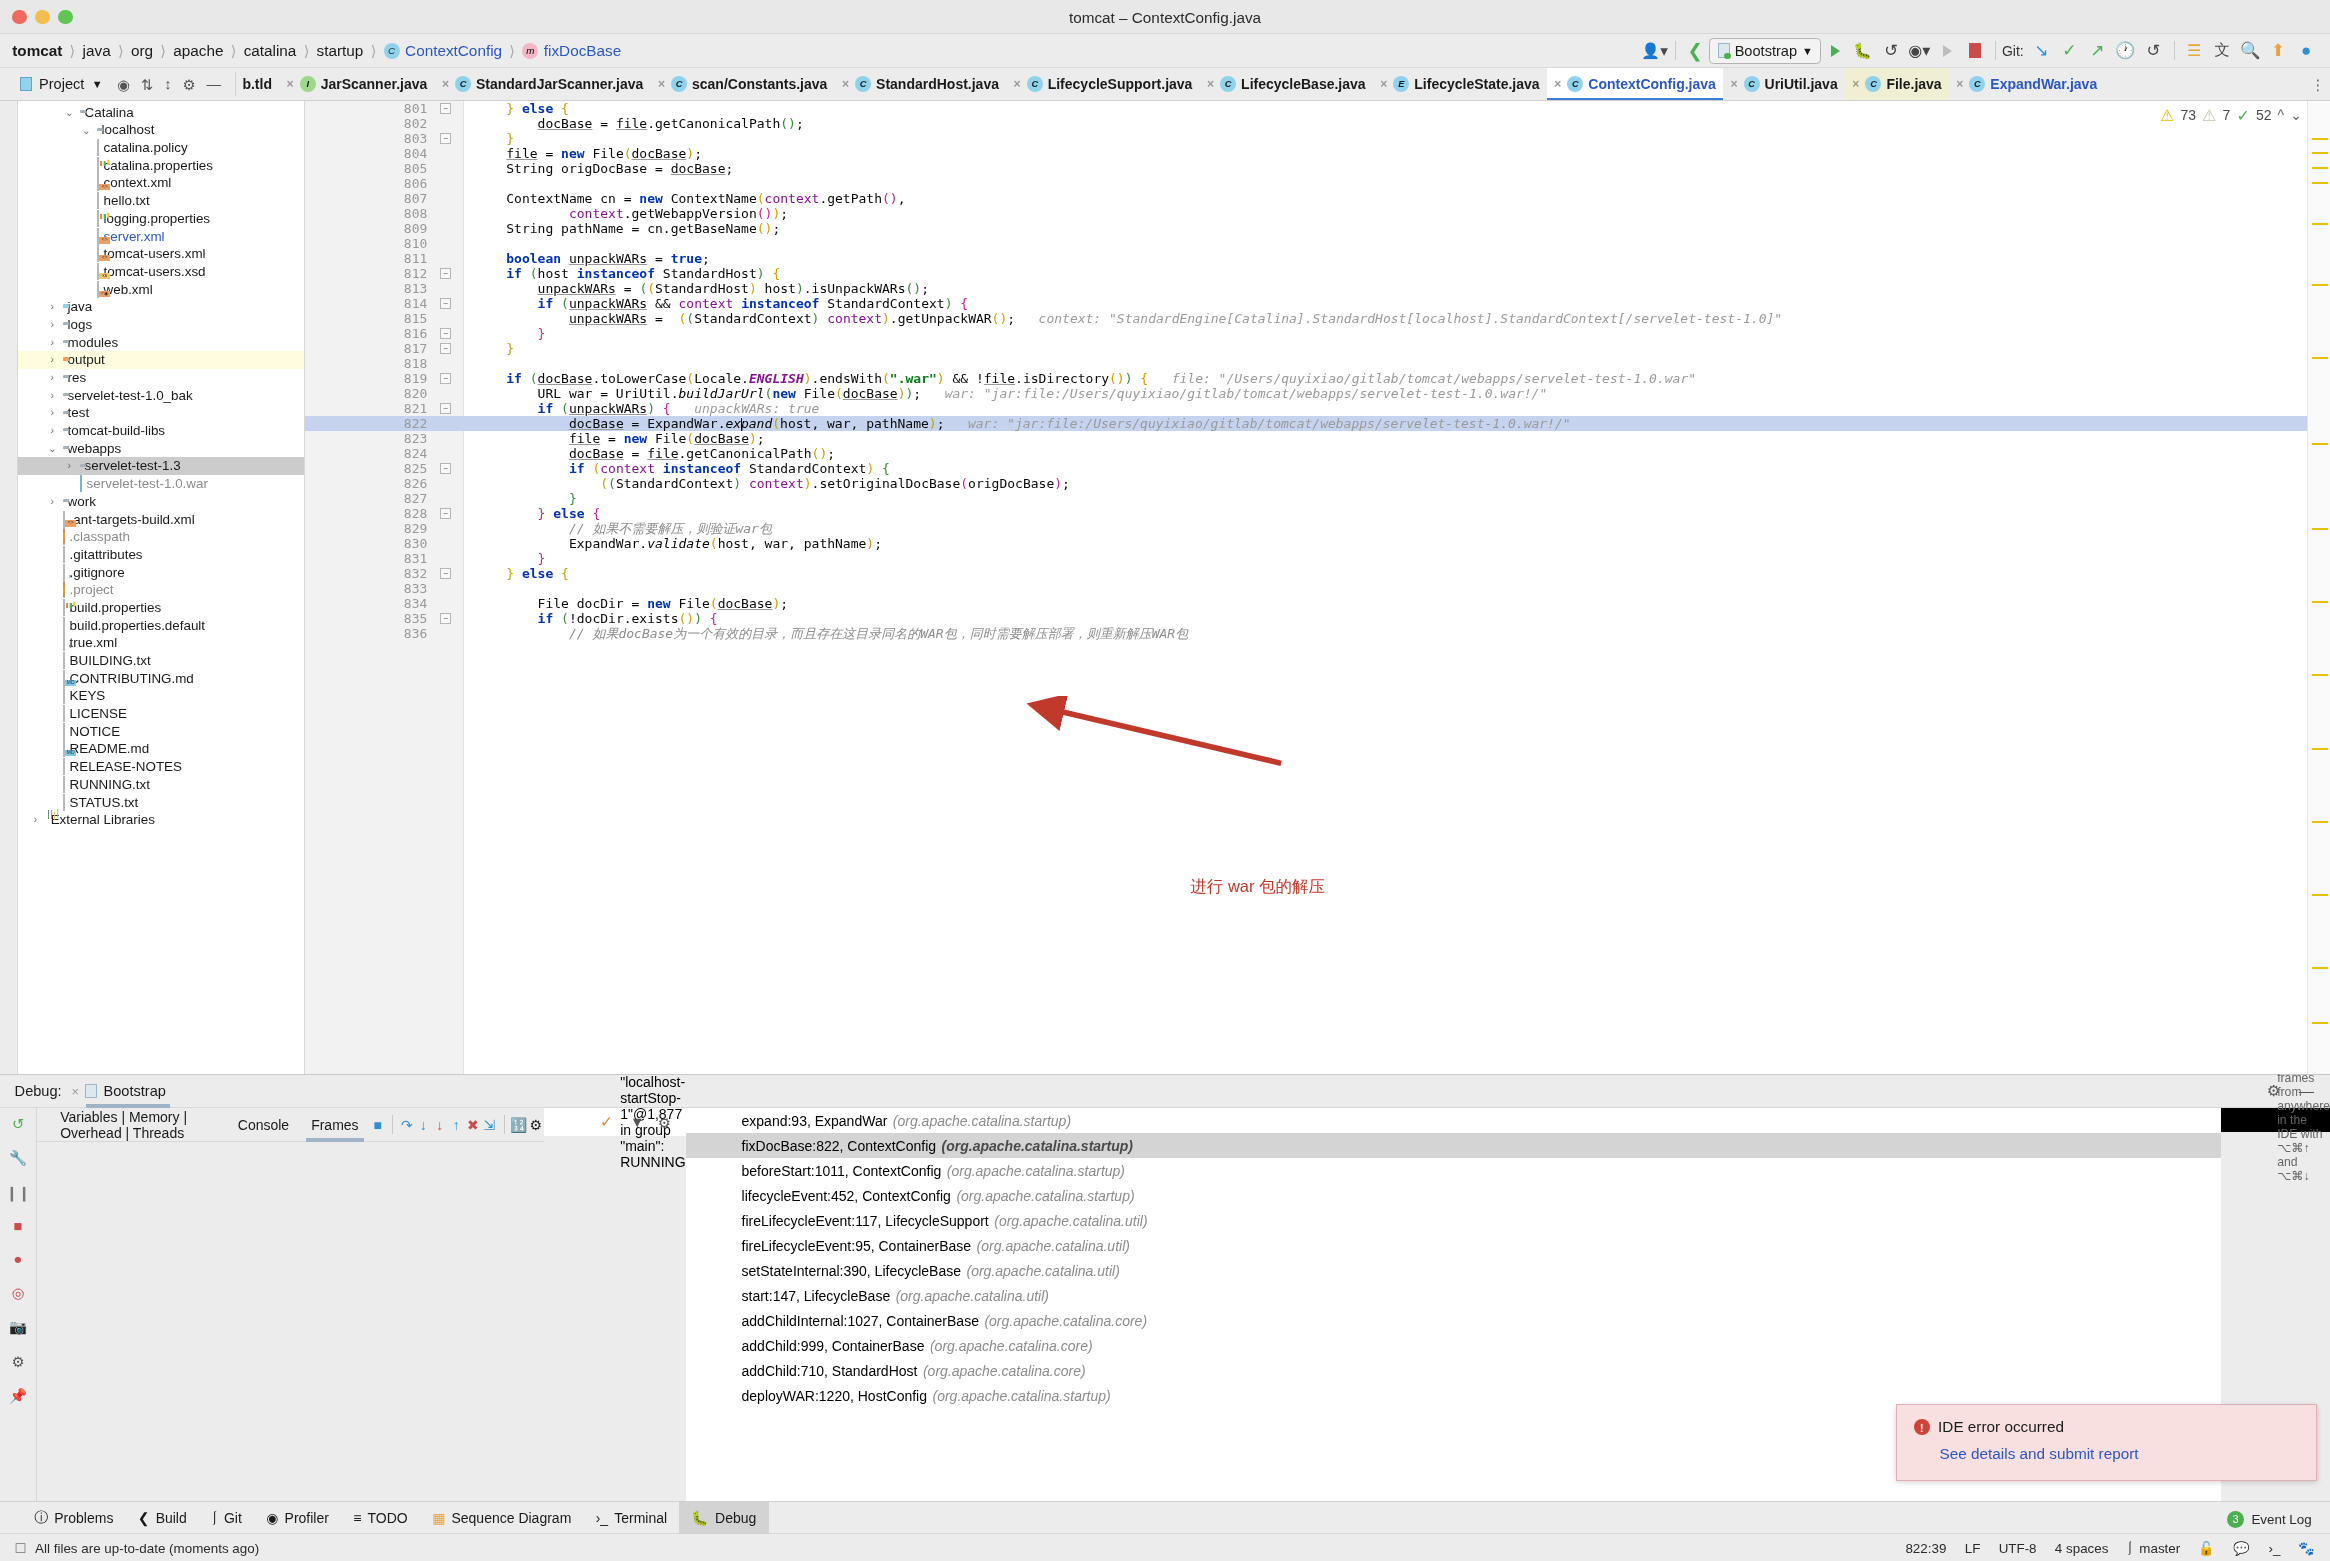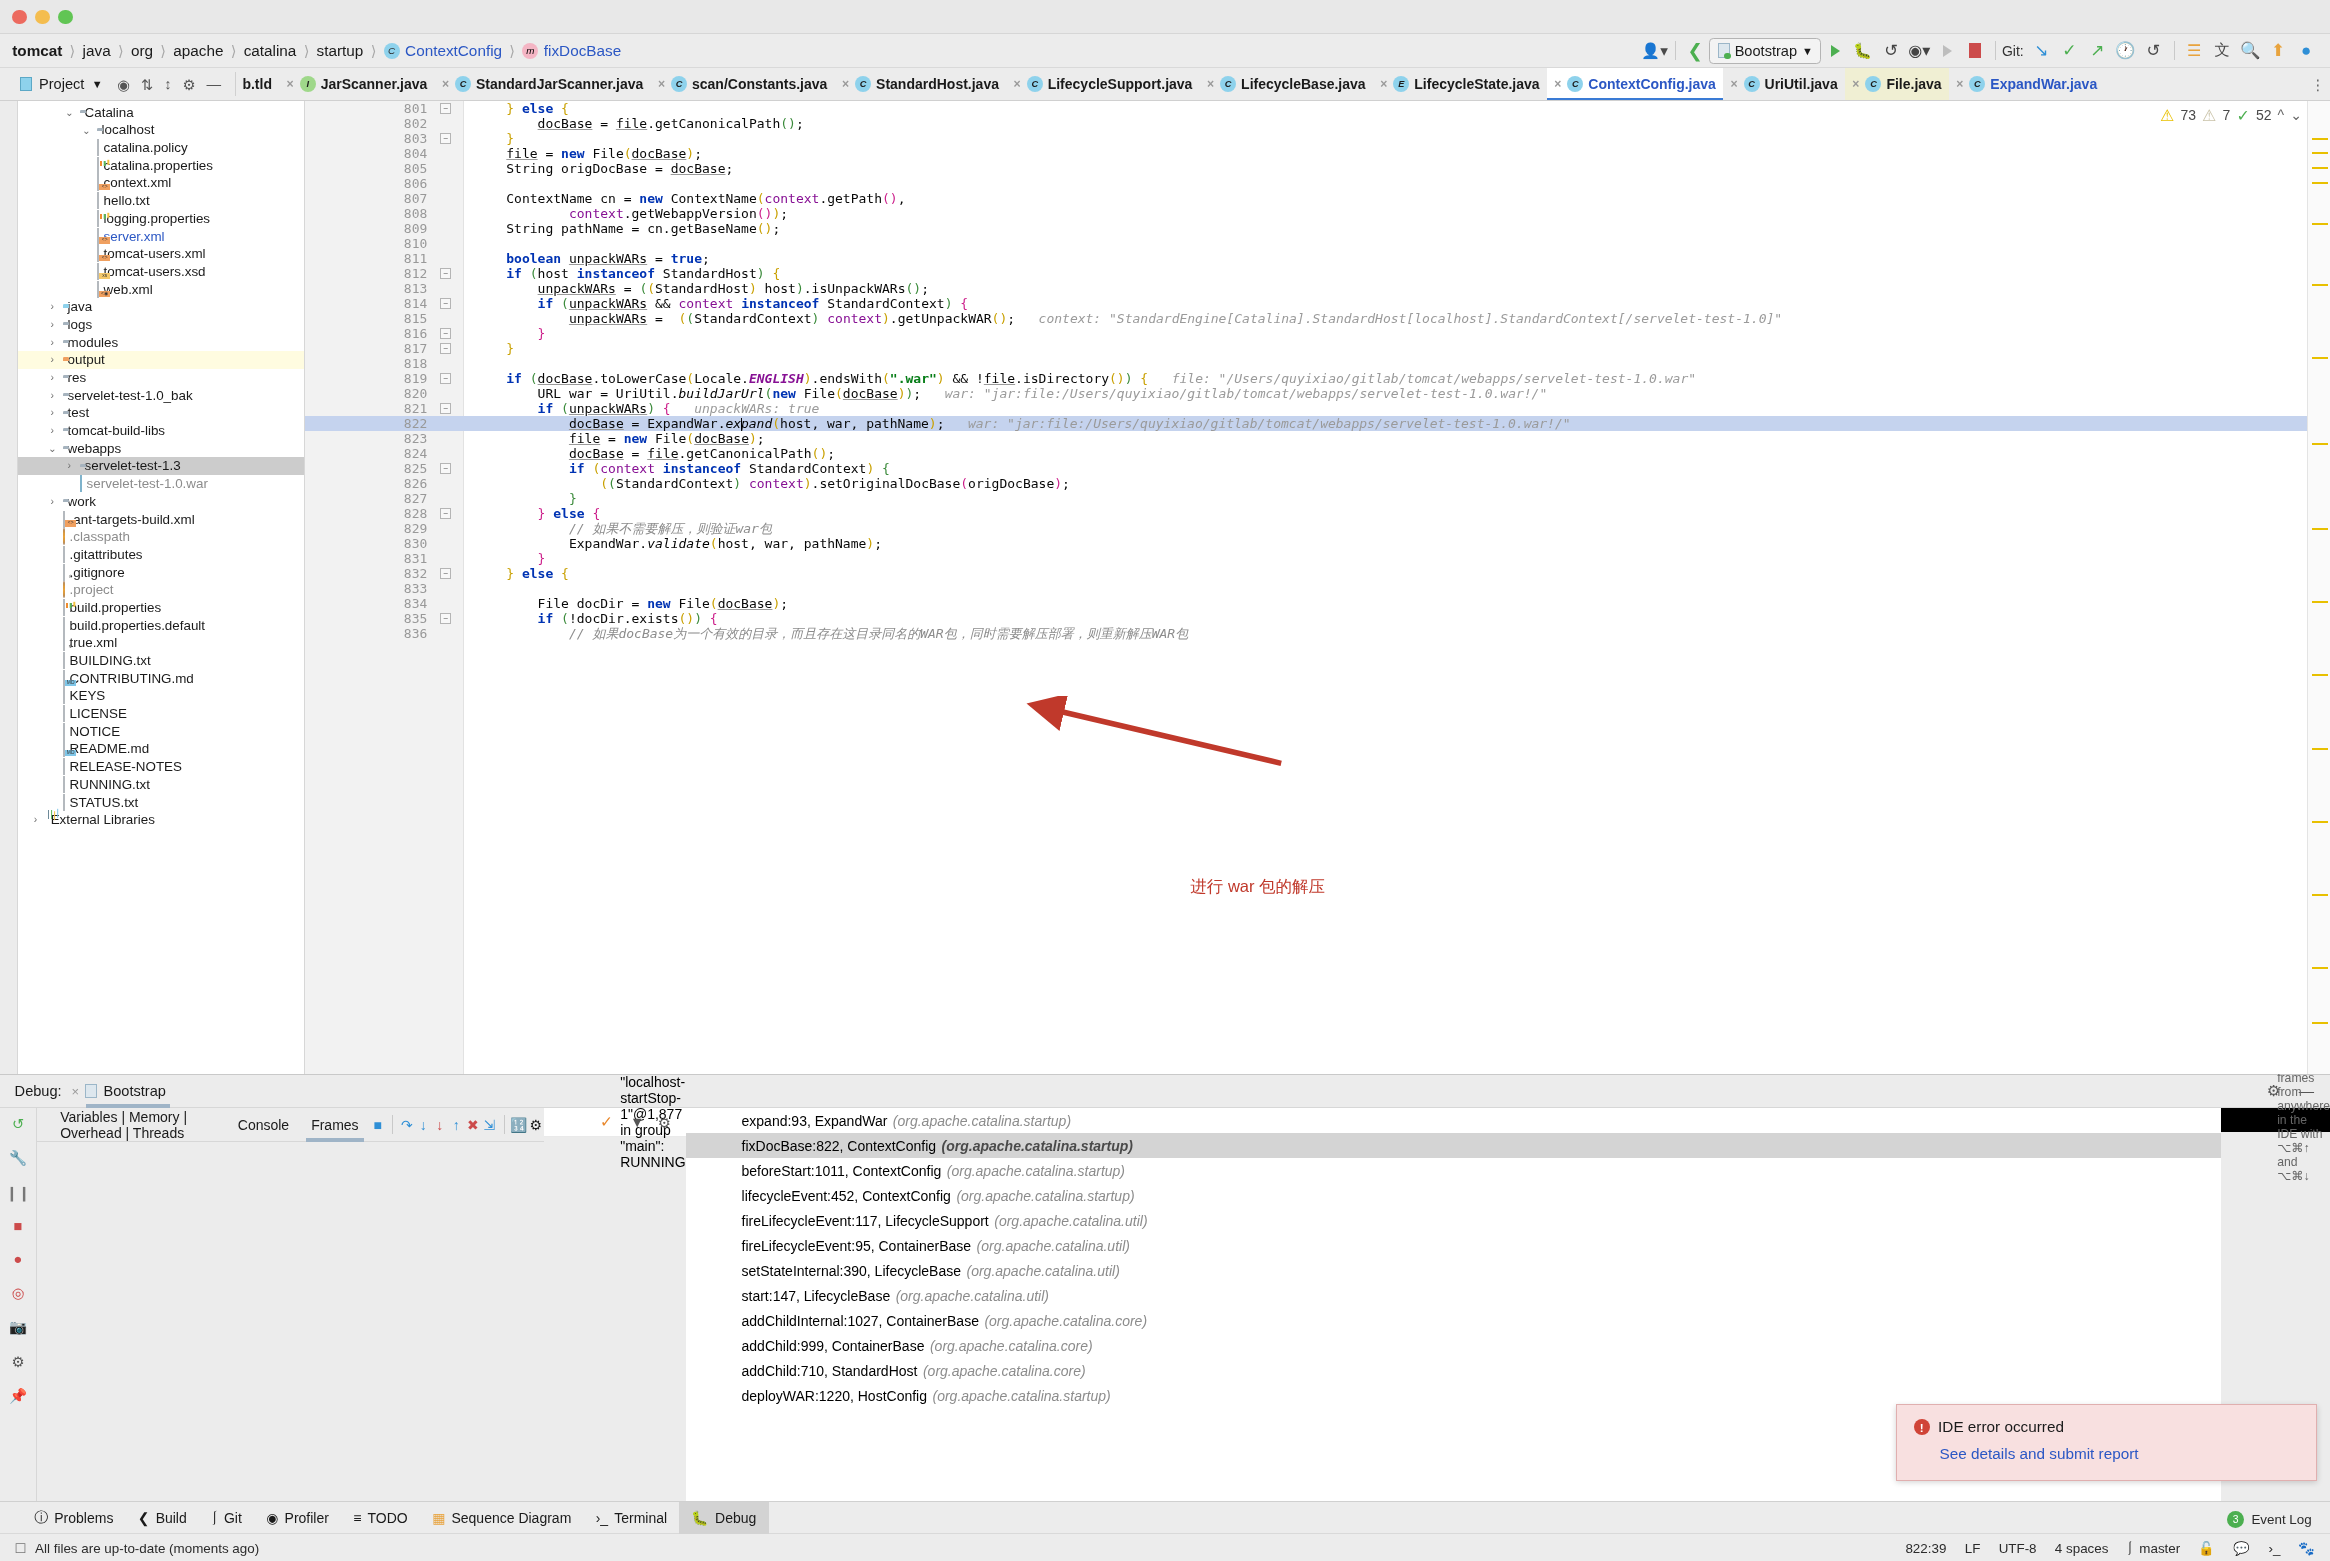"tomcat – ContextConfig.java" div.wintitle { html: none -> <div>tomcat – ContextConfig.java</div> }
